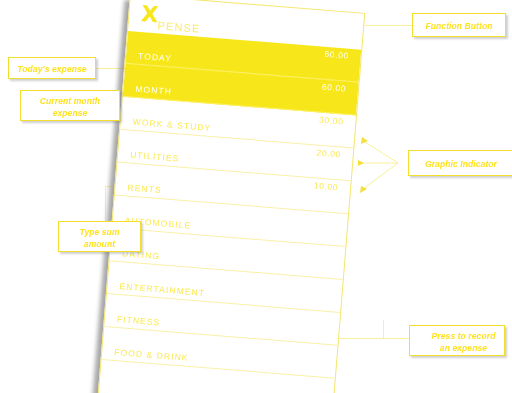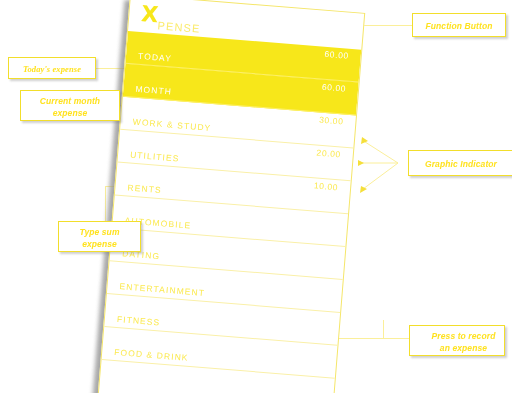"Today's expense" div.callout { font-family: Liberation Serif, serif -> none }
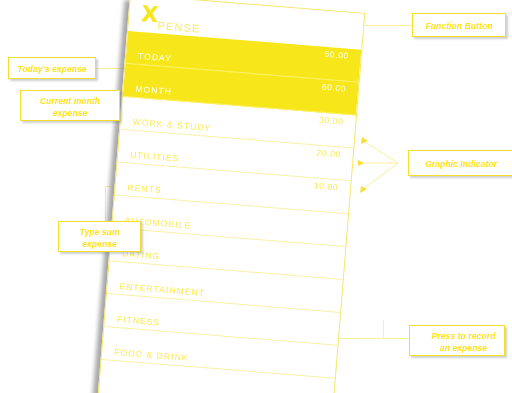"Type sum" div.callout { text: expense -> amount }
